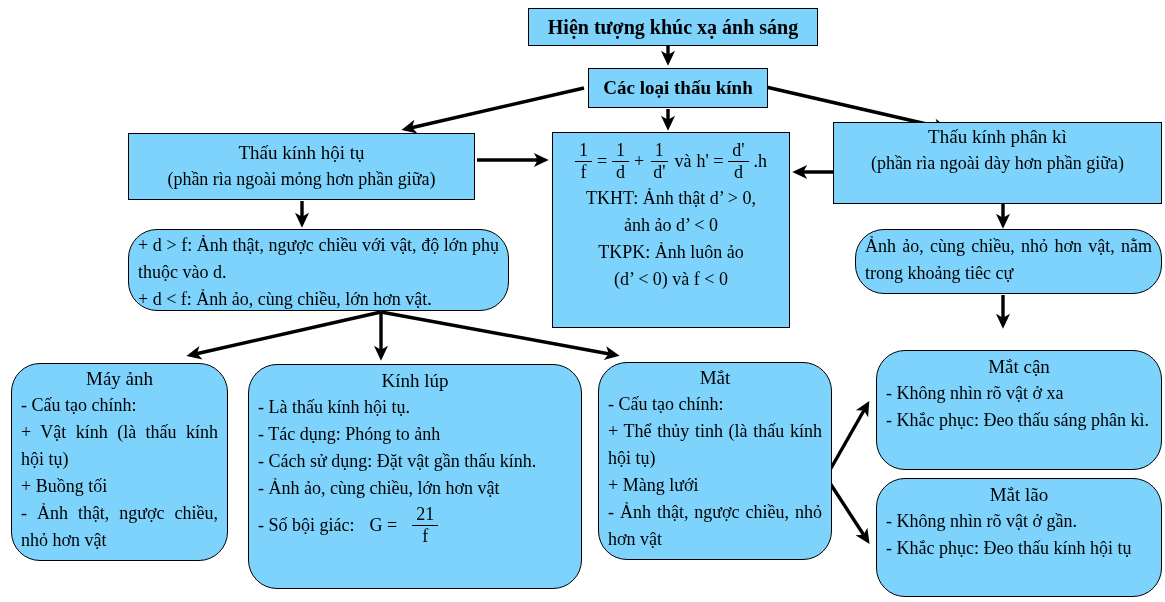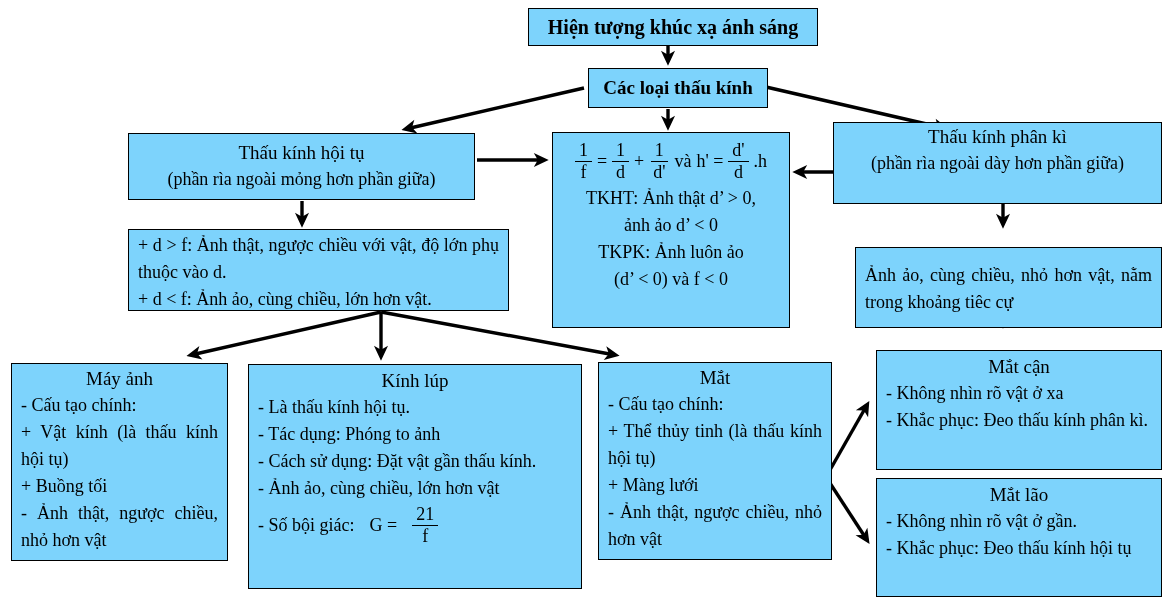"+ d > f: Ảnh" .body { border-radius: none -> 29px }
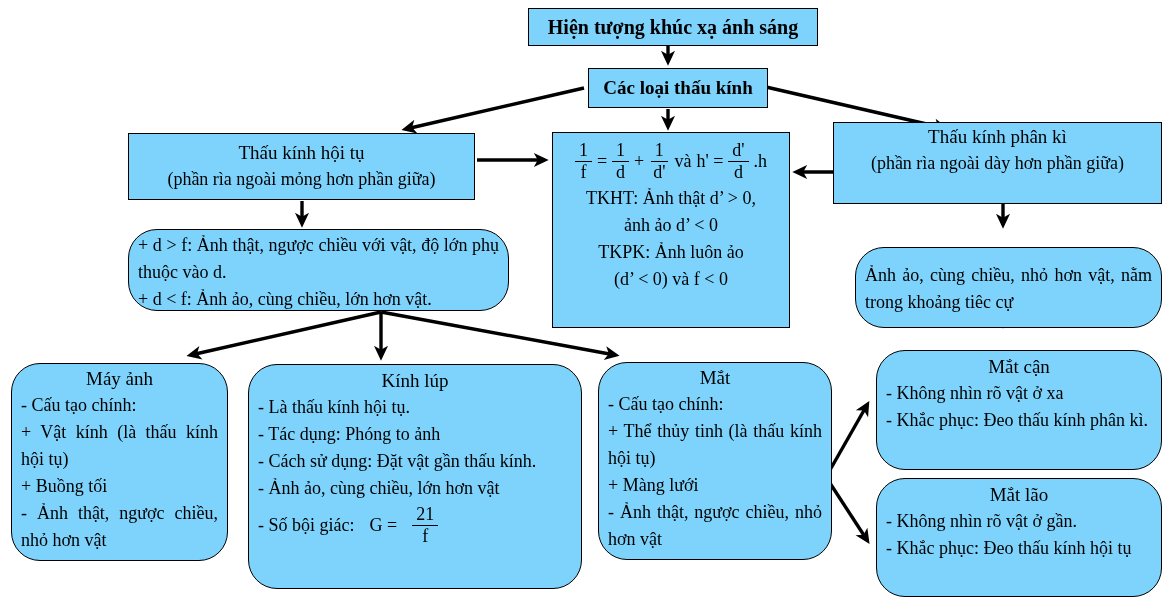"Ảnh ảo, cùng chiều, nhỏ" div.box { height: 81px -> 65px; padding: 14px 9px -> 3px 9px; top: 247px -> 229px }
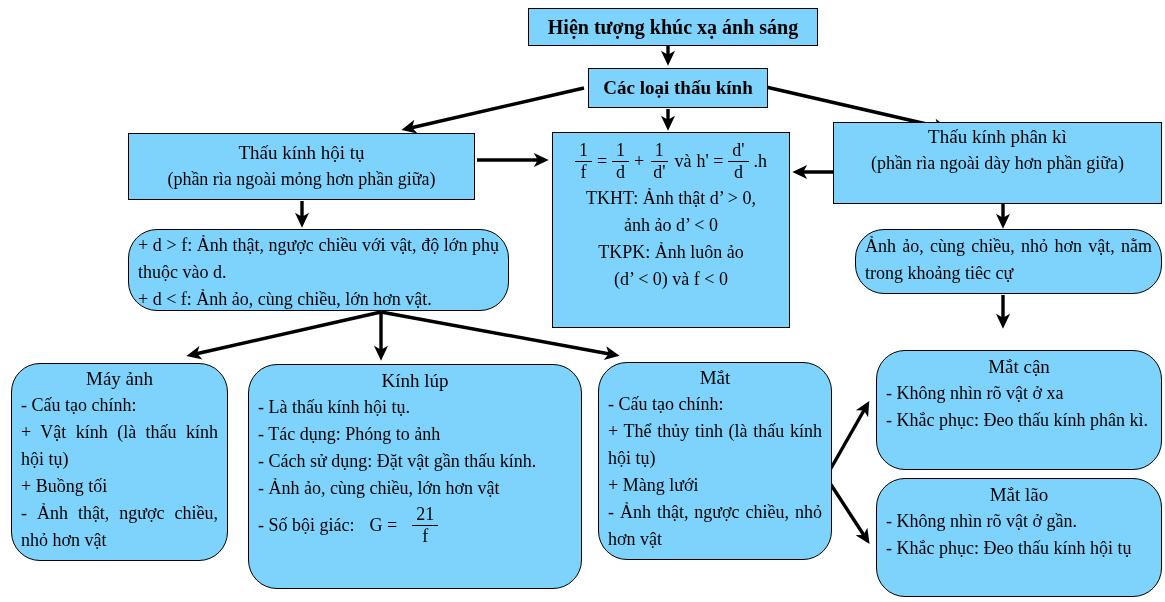"- Khắc phục: Đeo thấu kính phân" p.jp { text: kính -> sáng }
